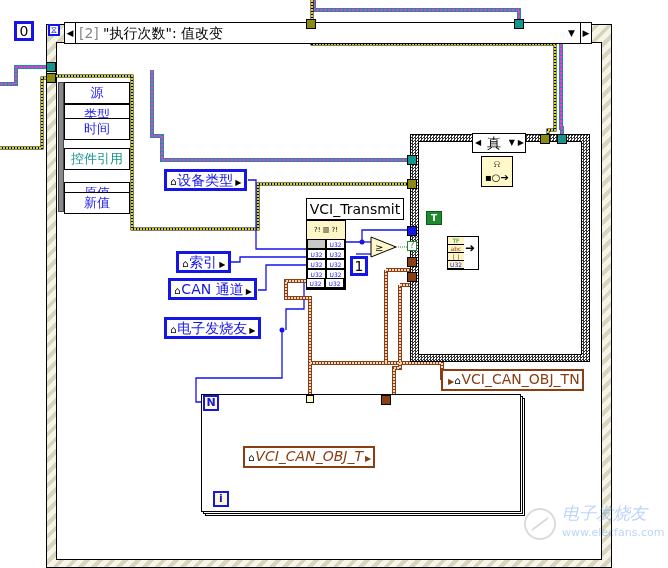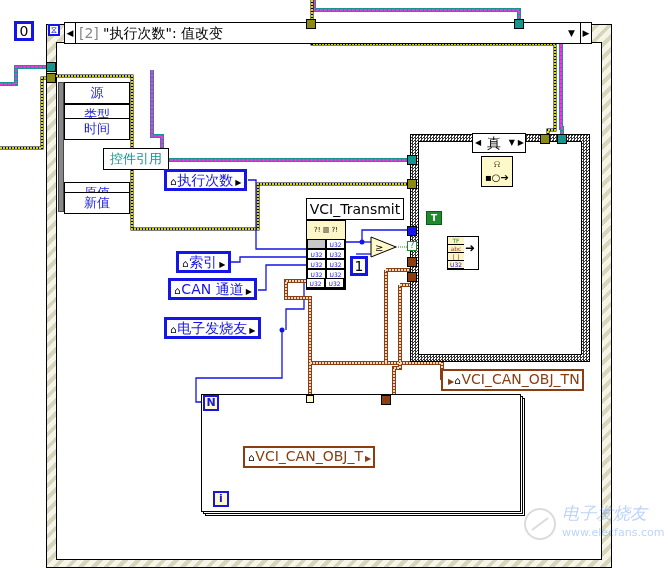"控件引用" .evt-data .row.teal { margin-left: 39px -> none }
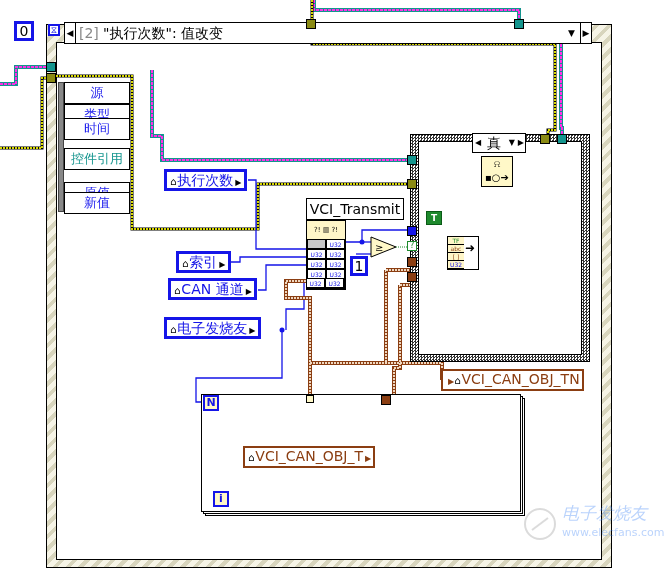"执行次数" span { text: 执行次数 -> 设备类型 }
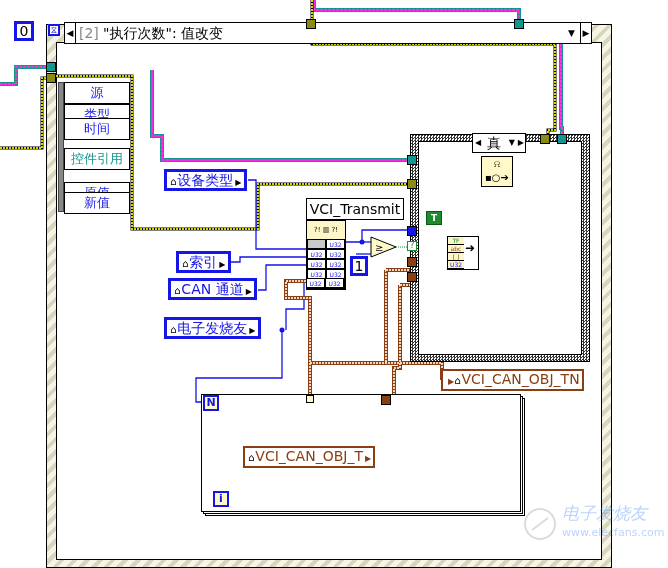"⌂VCI_CAN_OBJ_T ▶" div.abs { font-style: none -> italic }
